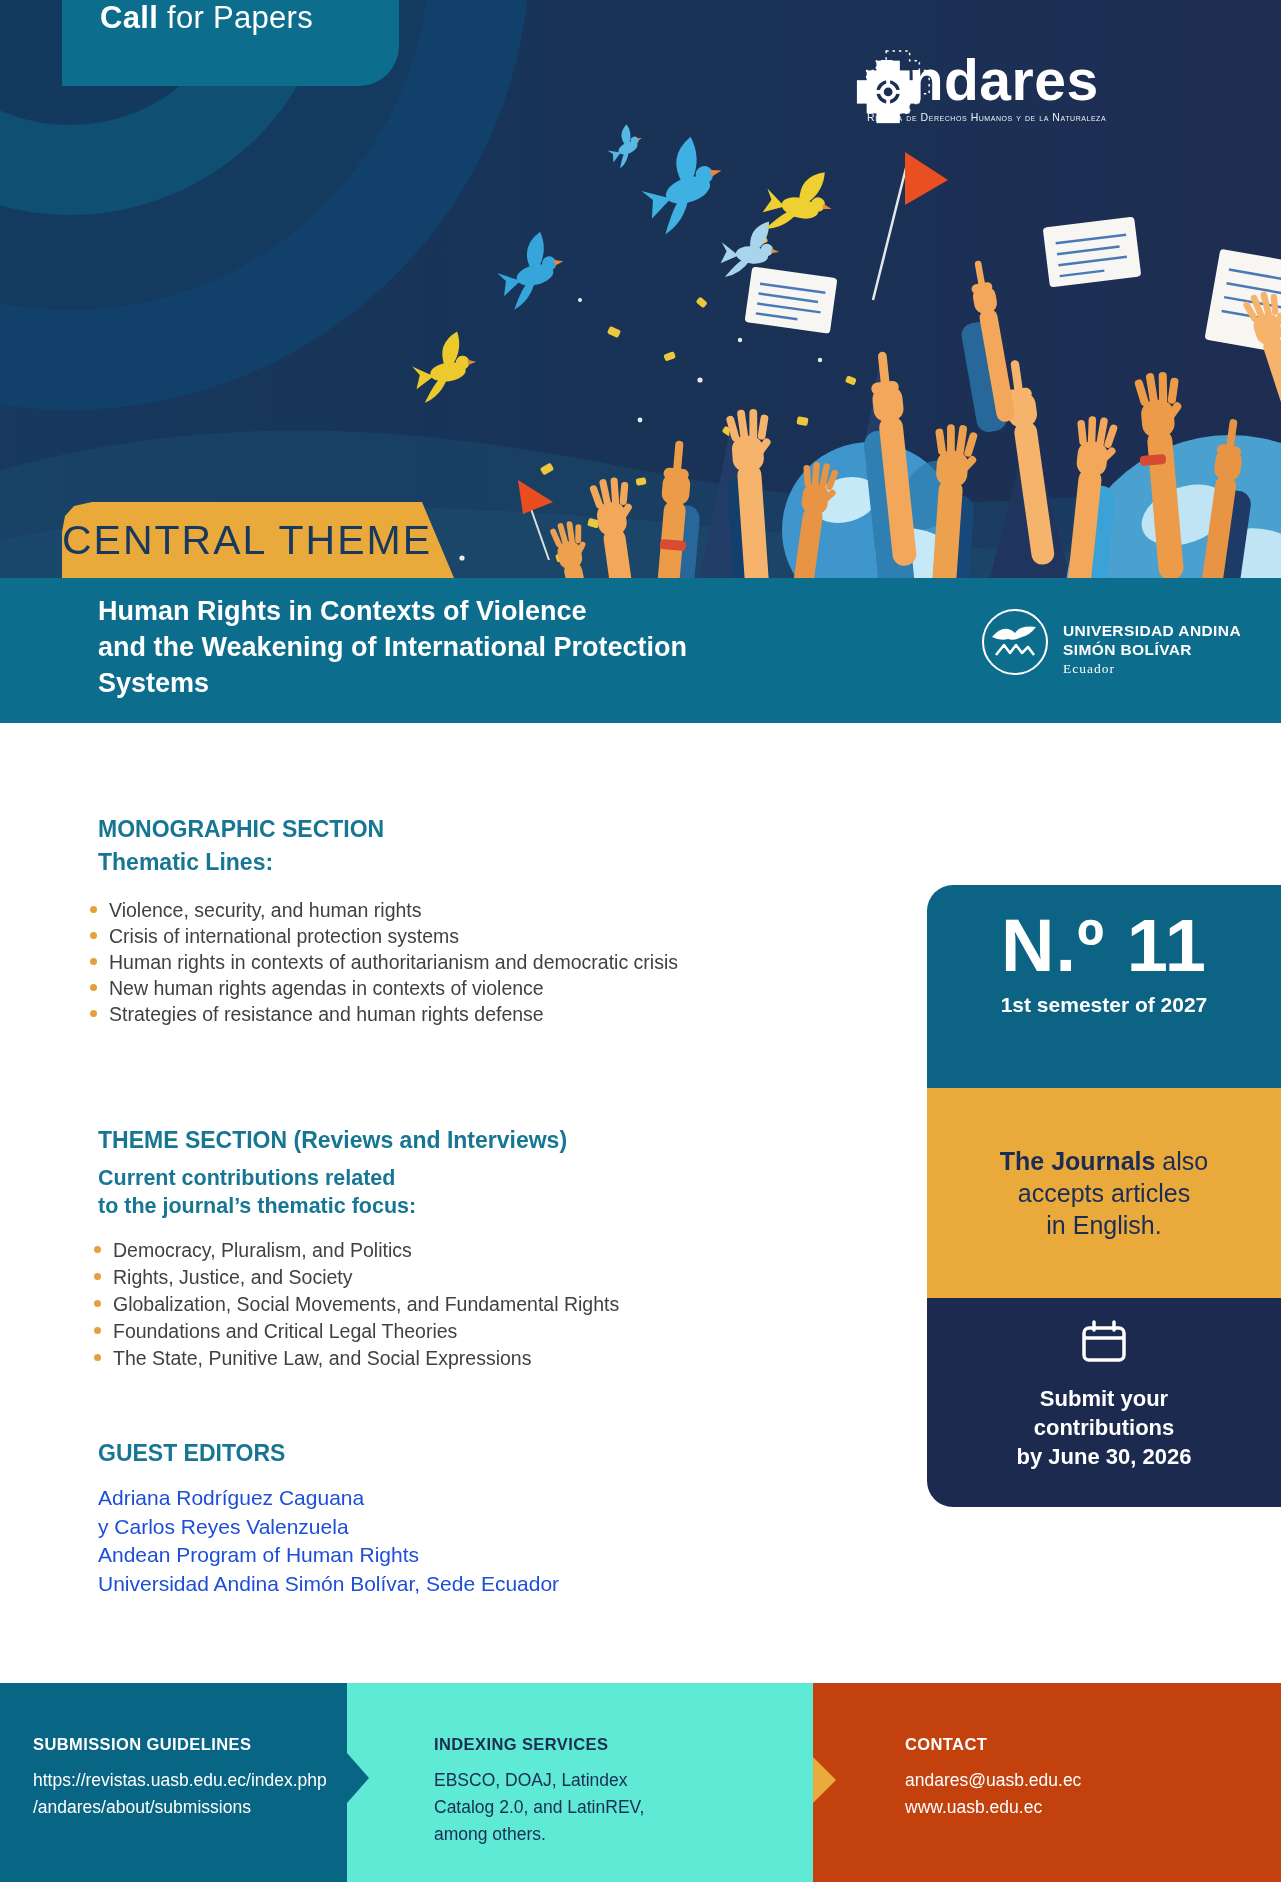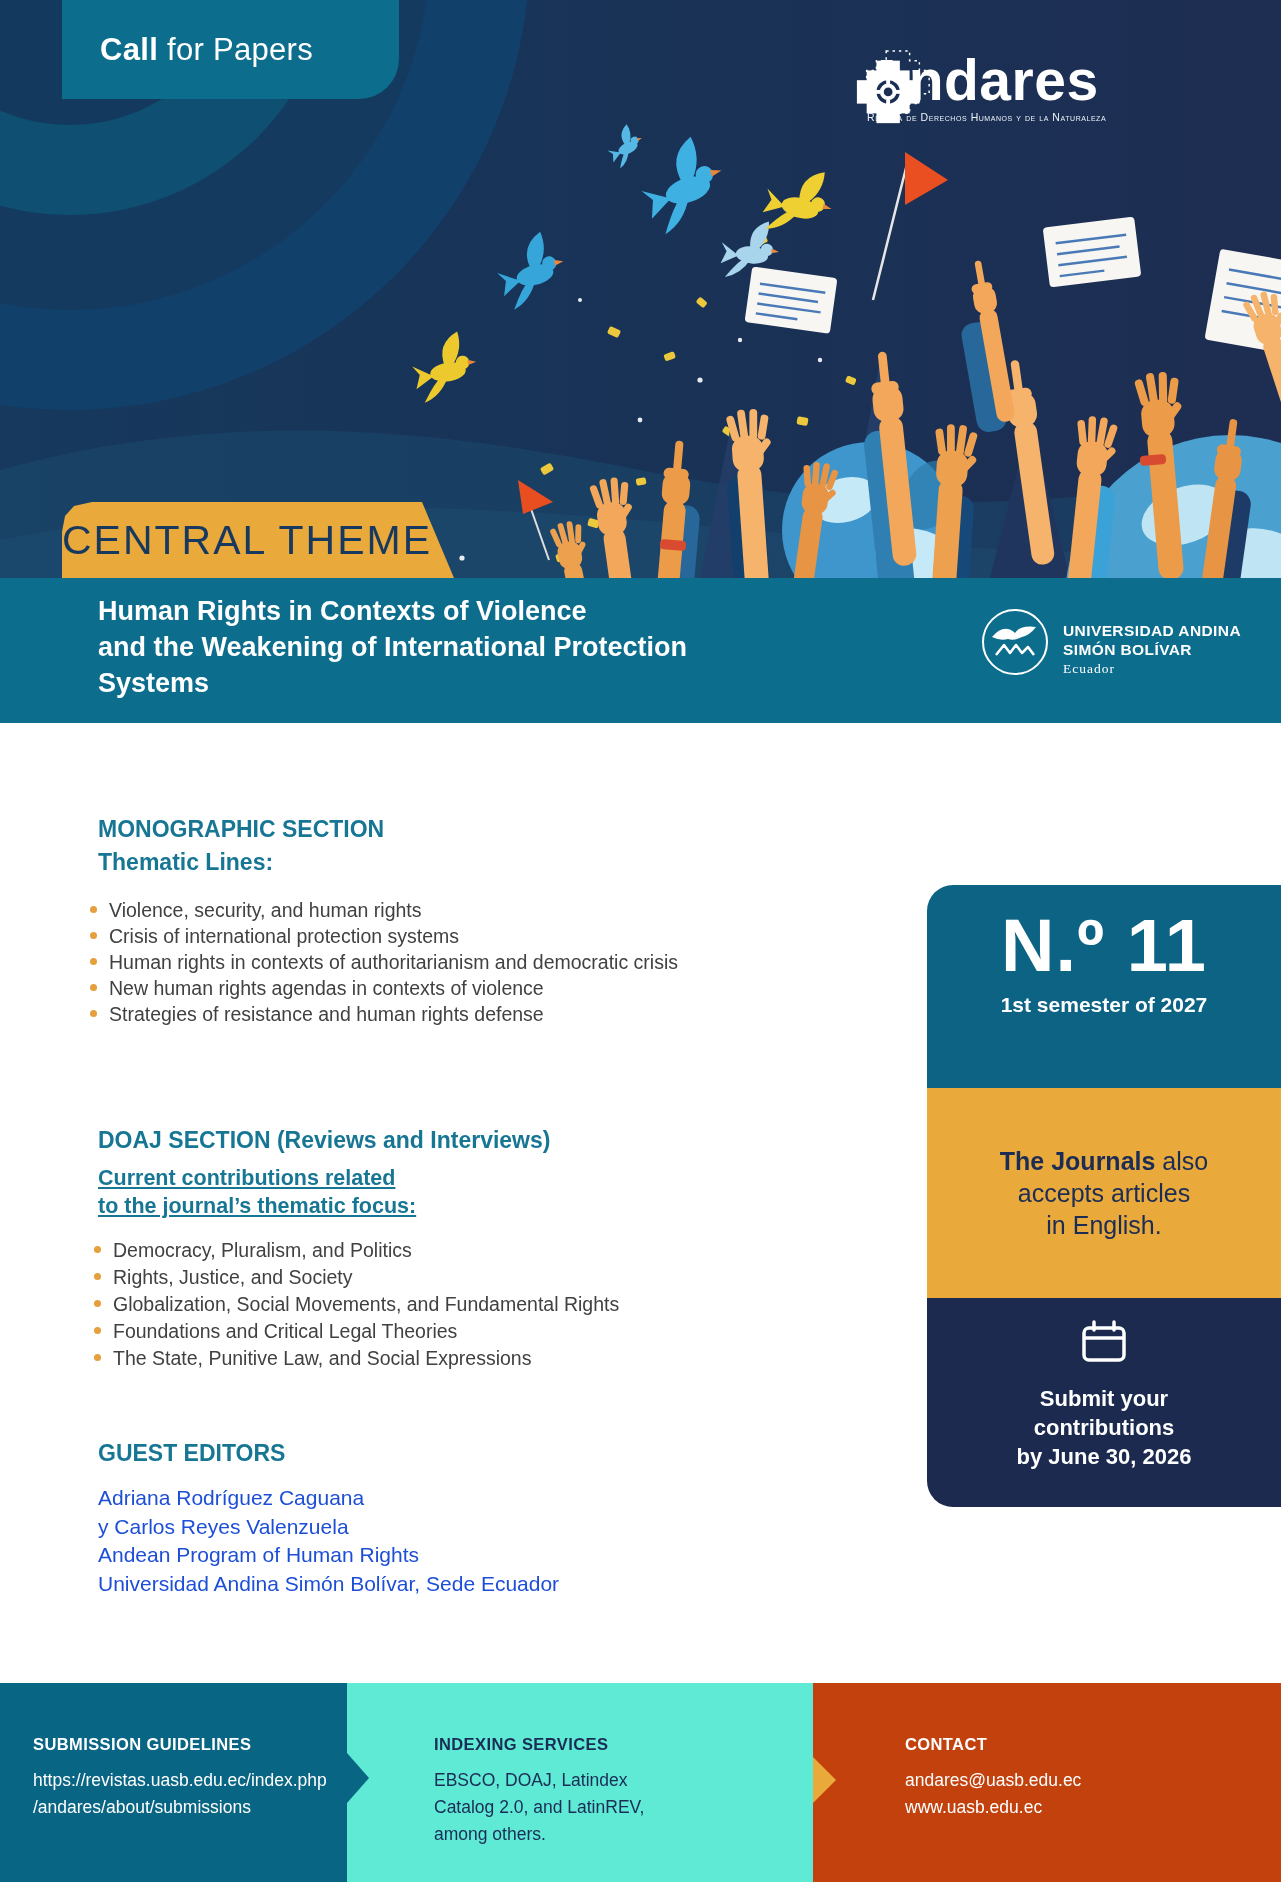"Call for Papers" .call-banner { align-items: center -> flex-start; height: 99px -> 86px }
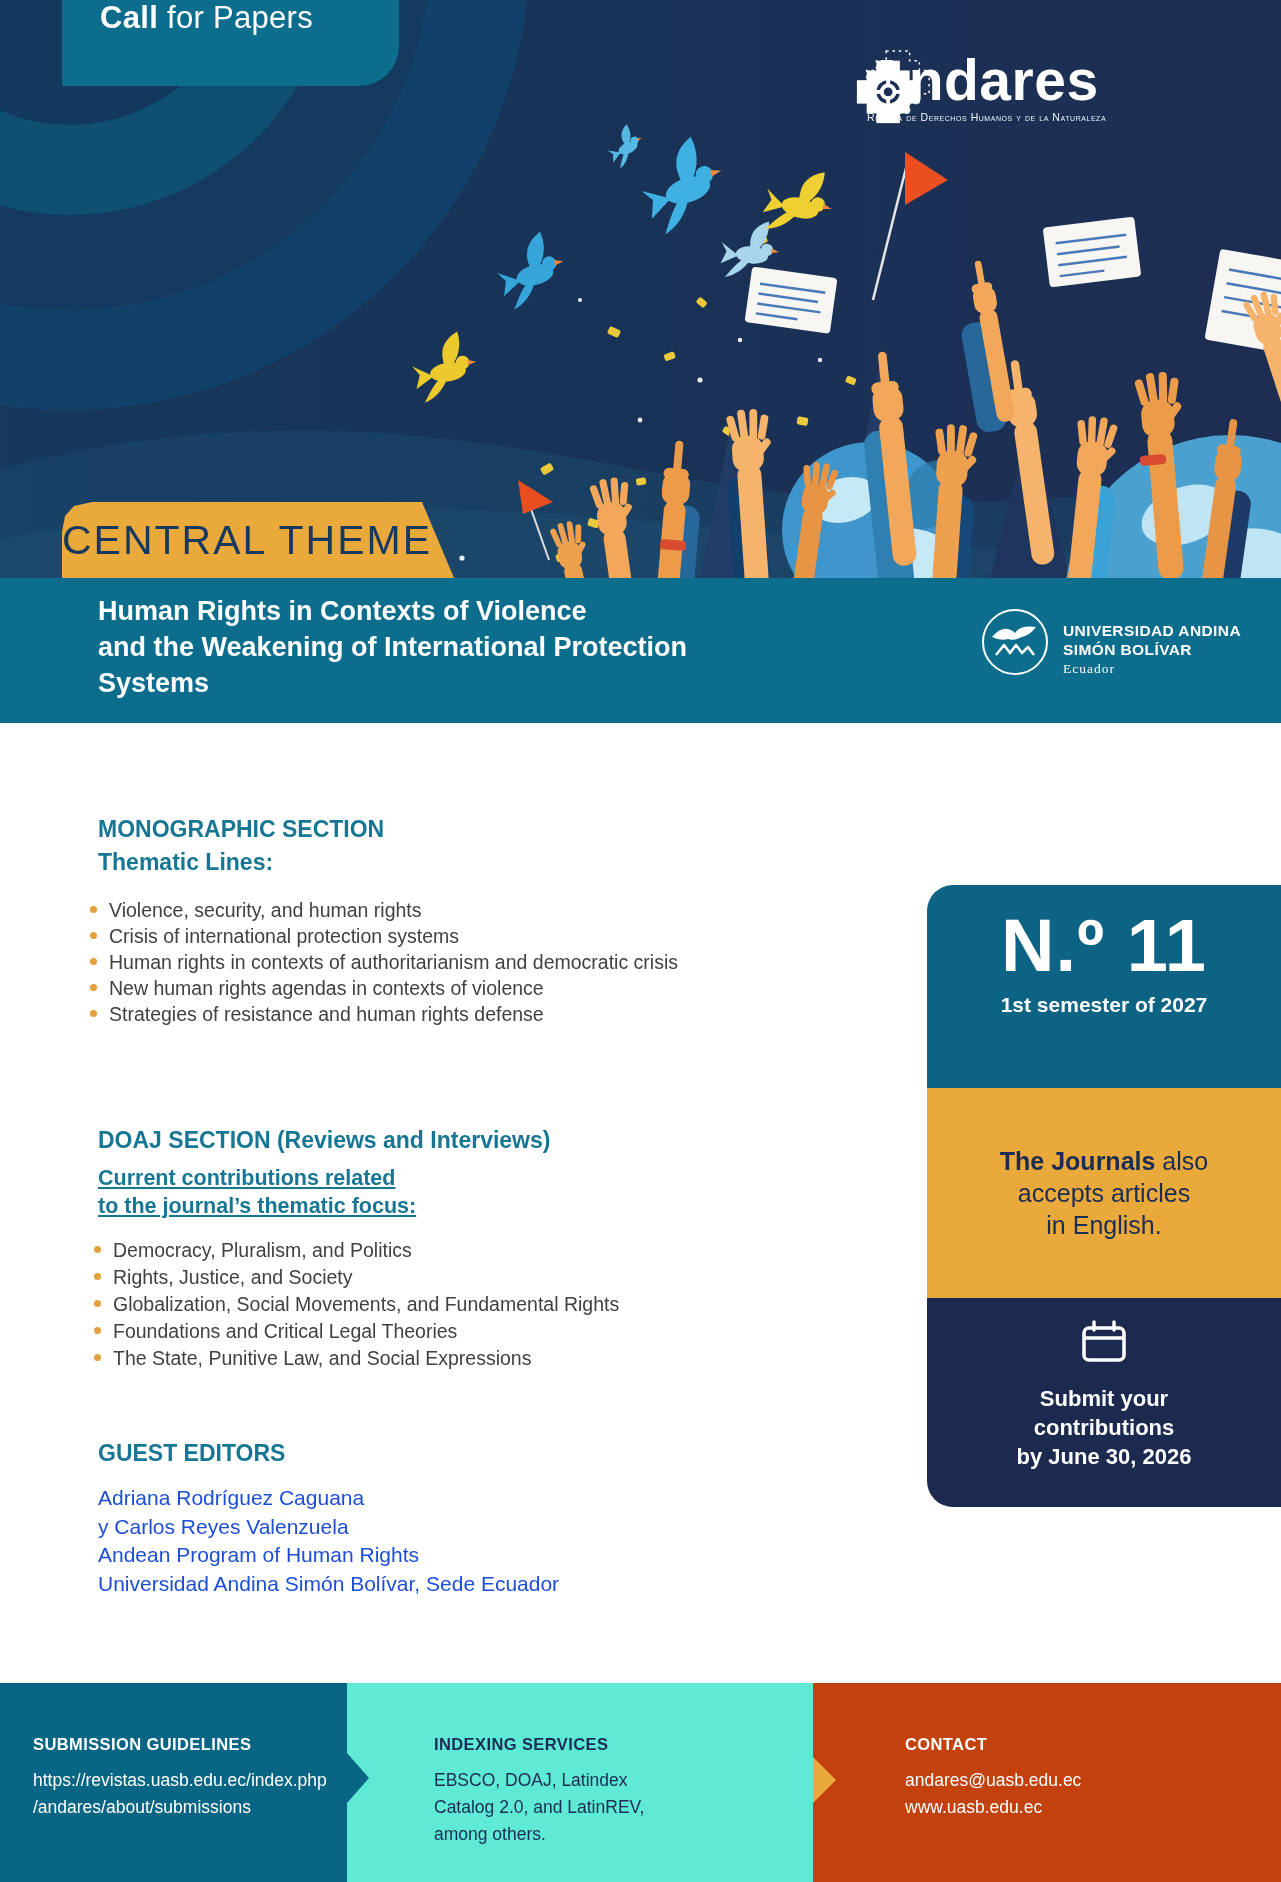"DOAJ SECTION (Reviews and Interviews)" div.h-teal { text: DOAJ -> THEME }
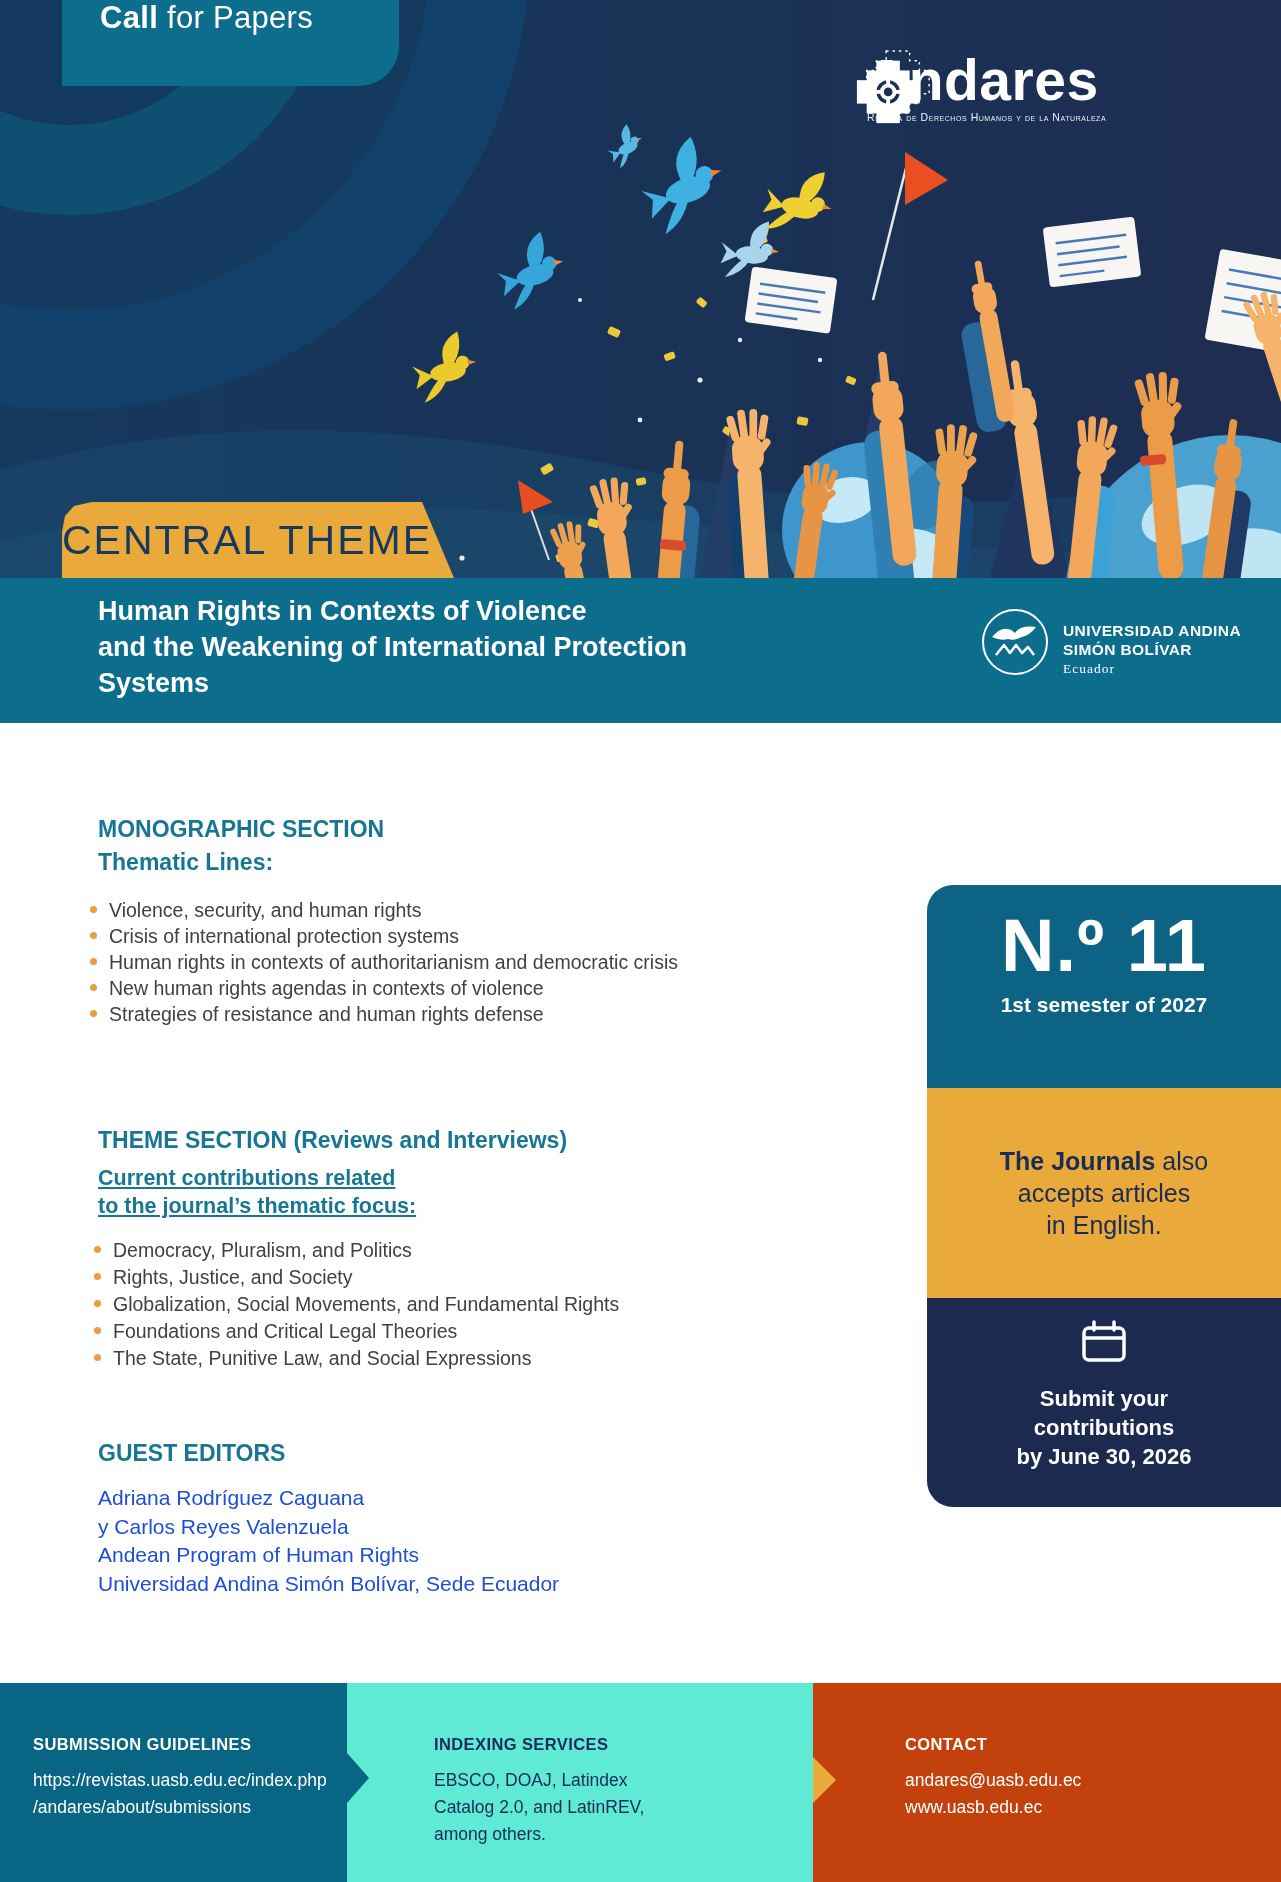"Current contributions related" #open-sub { text-decoration: underline -> none }
